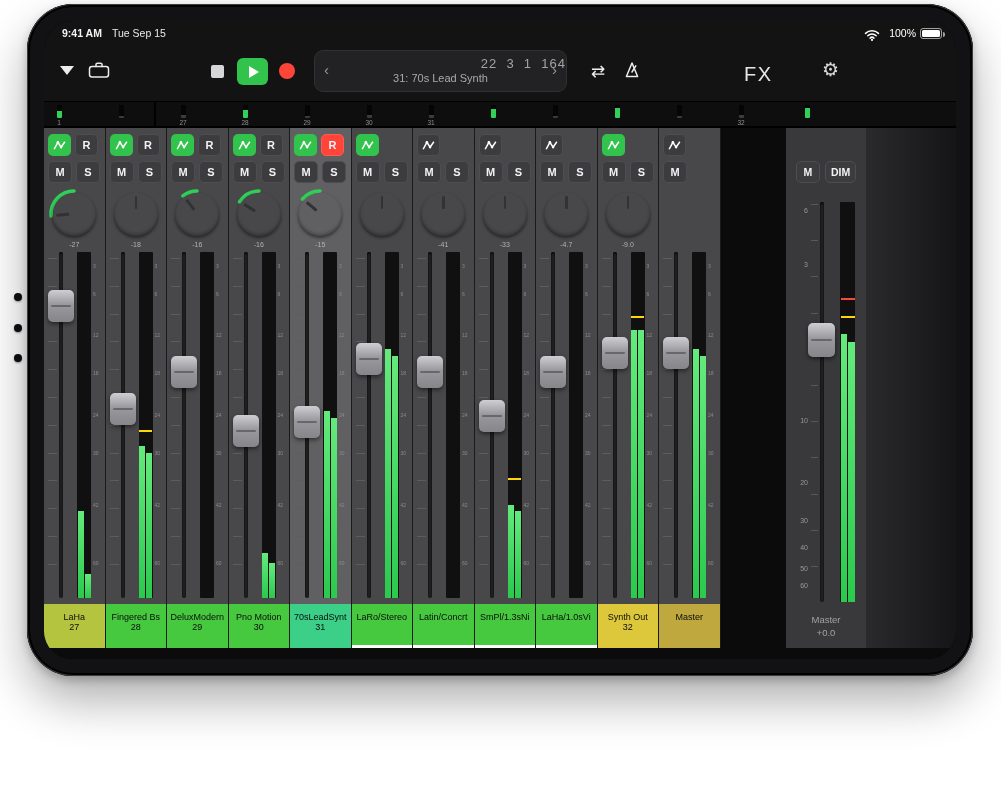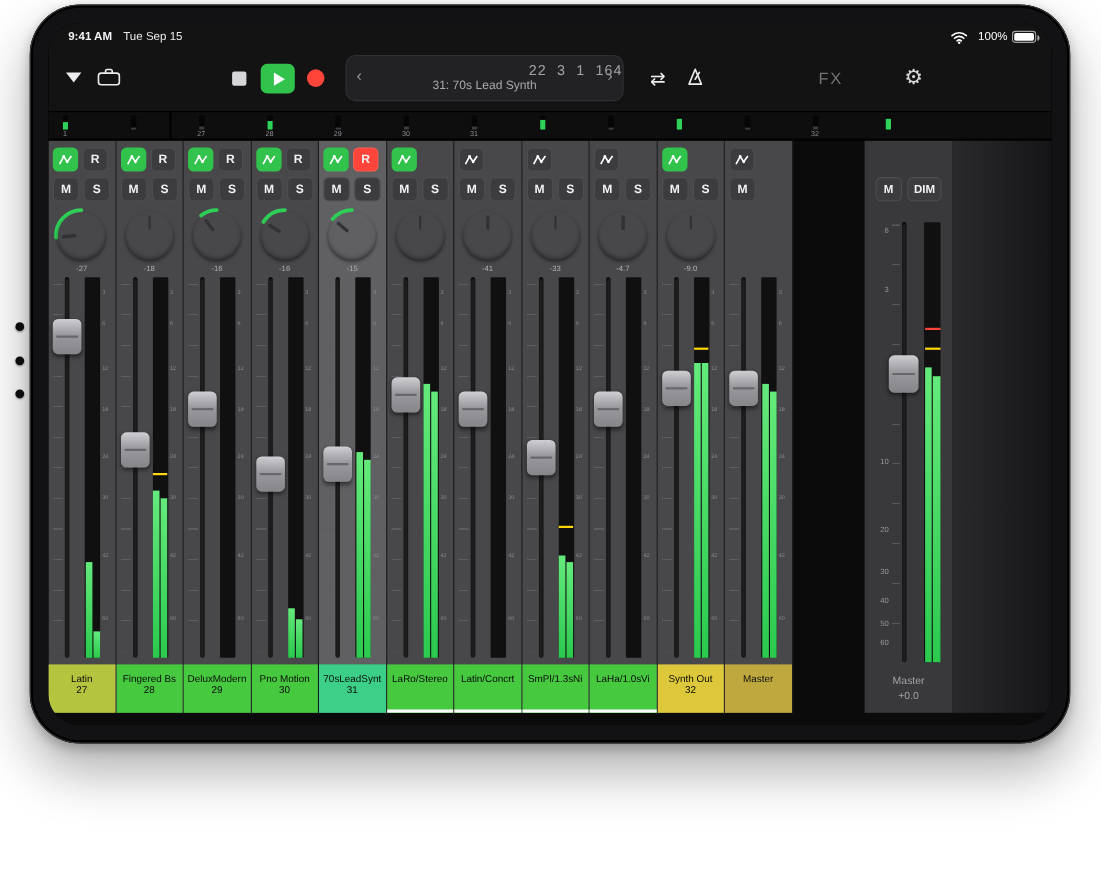"FX" .fx-btn { color: #737373 -> #e5e5e5; font-size: 15px -> 20px }
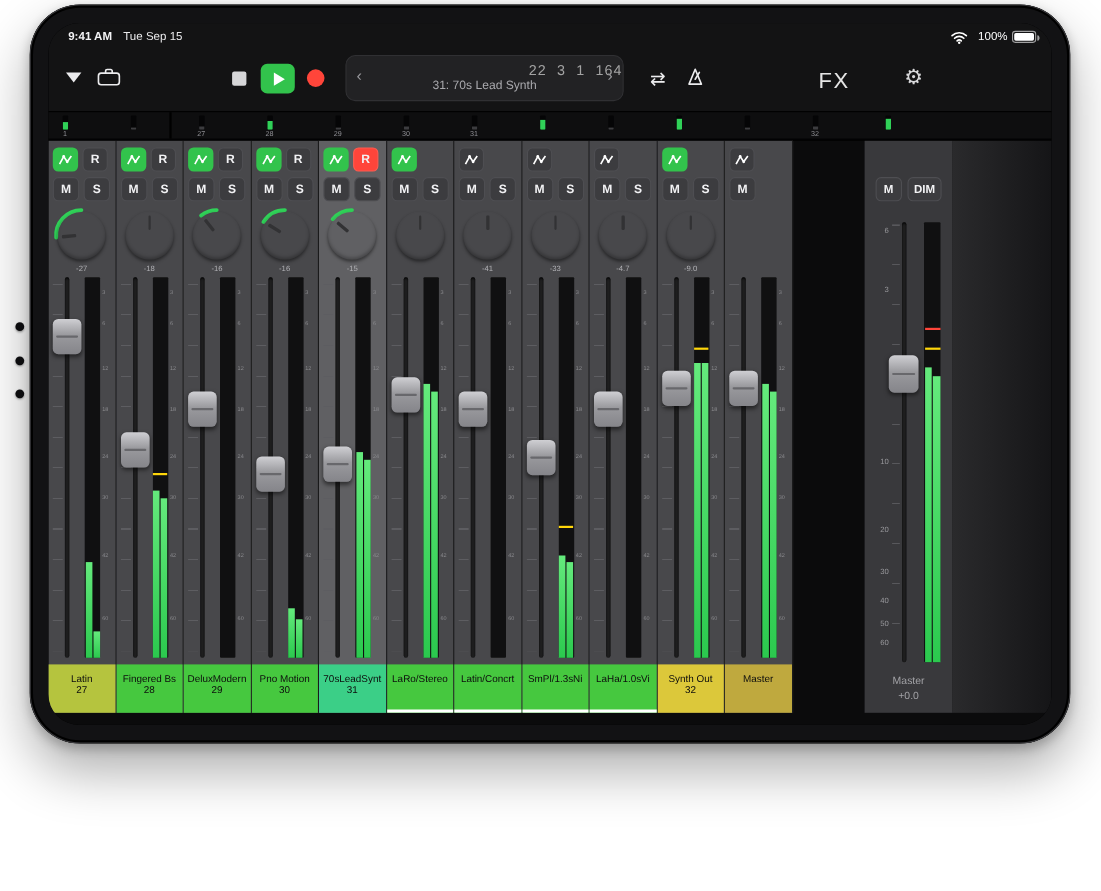"Latin" div.tname { text: Latin -> LaHa }
